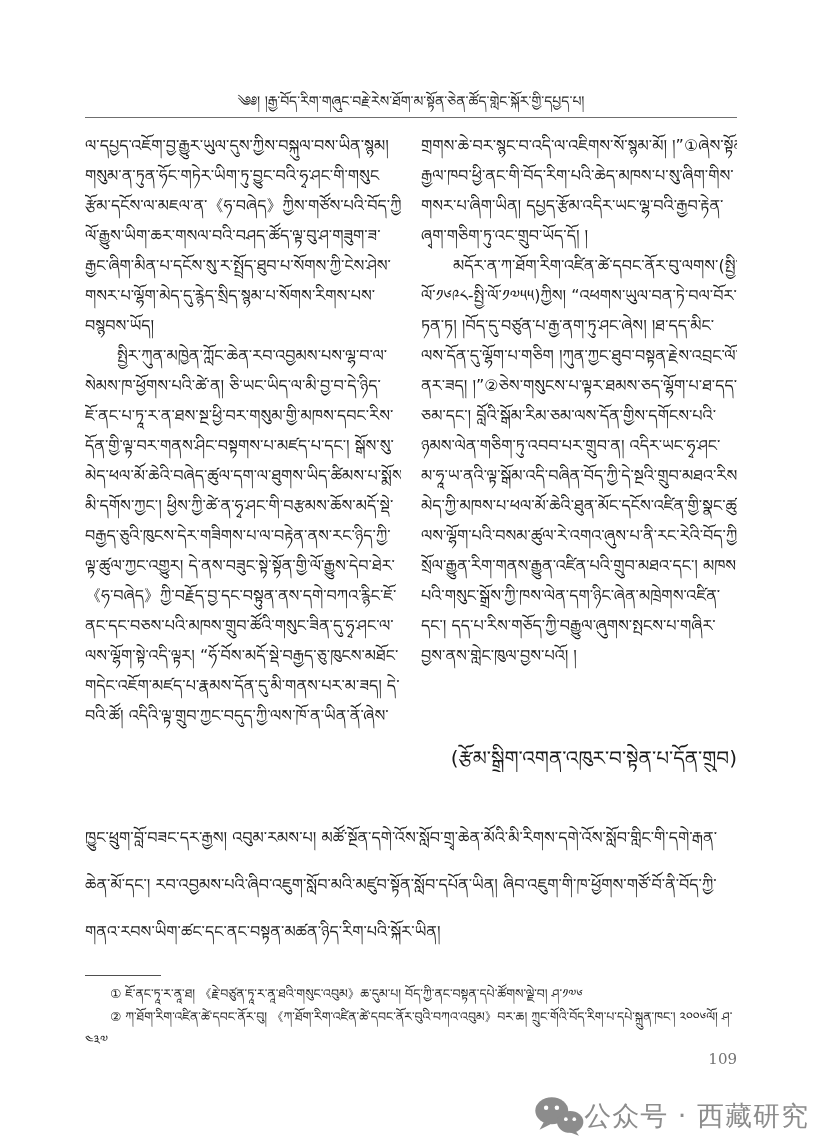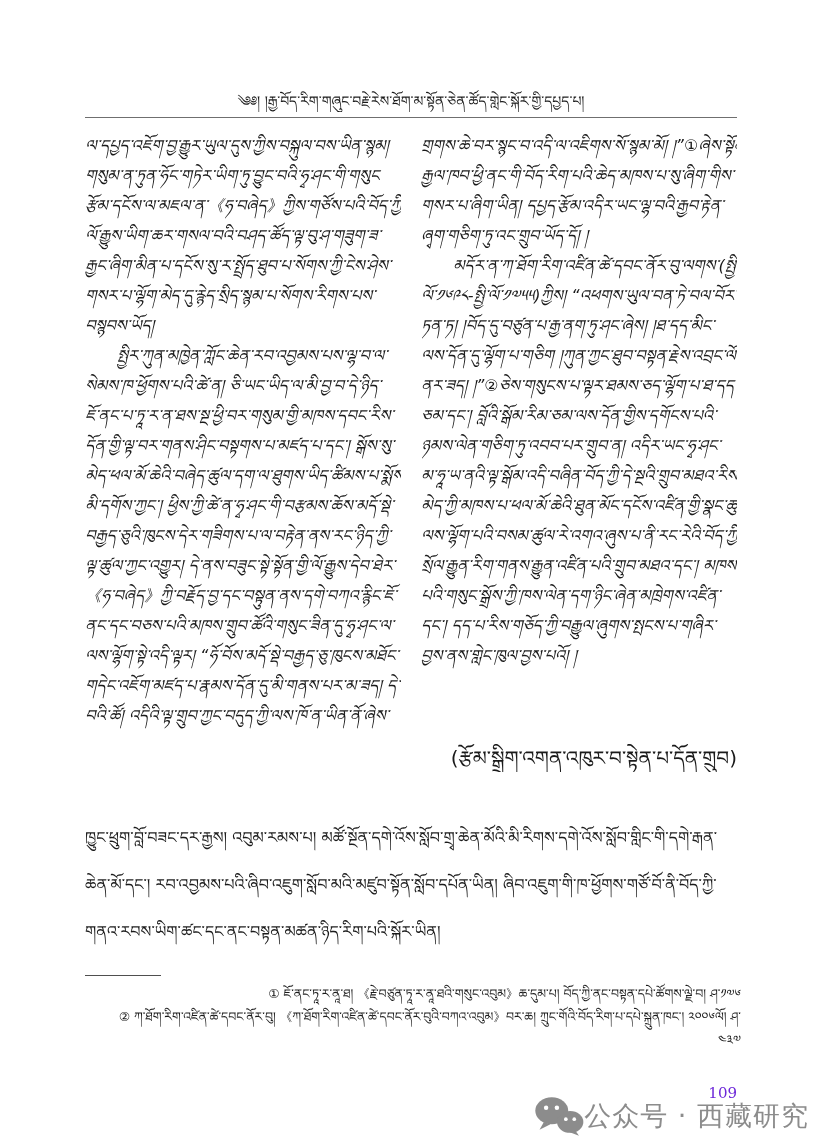"ལ་དཔྱད་འཇོག་བྱ་རྒྱུར་ཡུལ་དུས་ཀྱིས་བསྐུལ་" .columns { font-style: italic -> none }
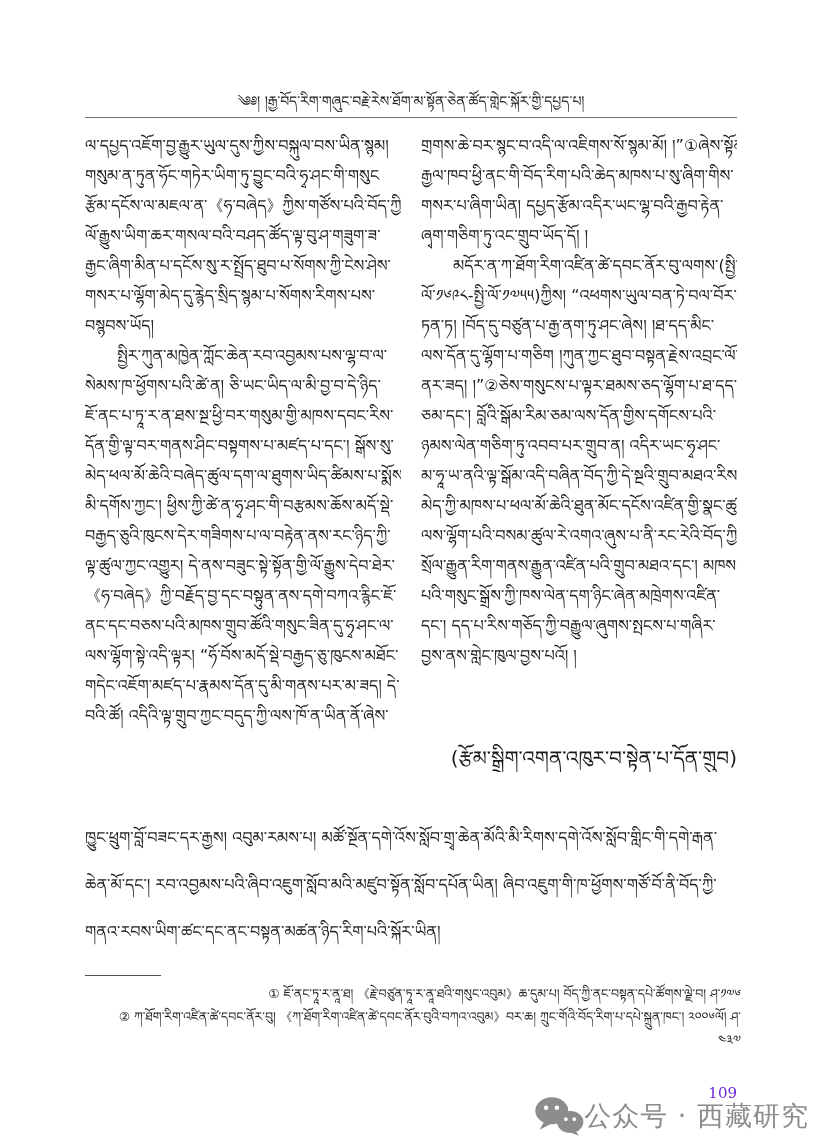"① ཇོ་ནང་ཏཱ་ར་ནཱ་ཐ།" .footnote { text-align: right -> none }
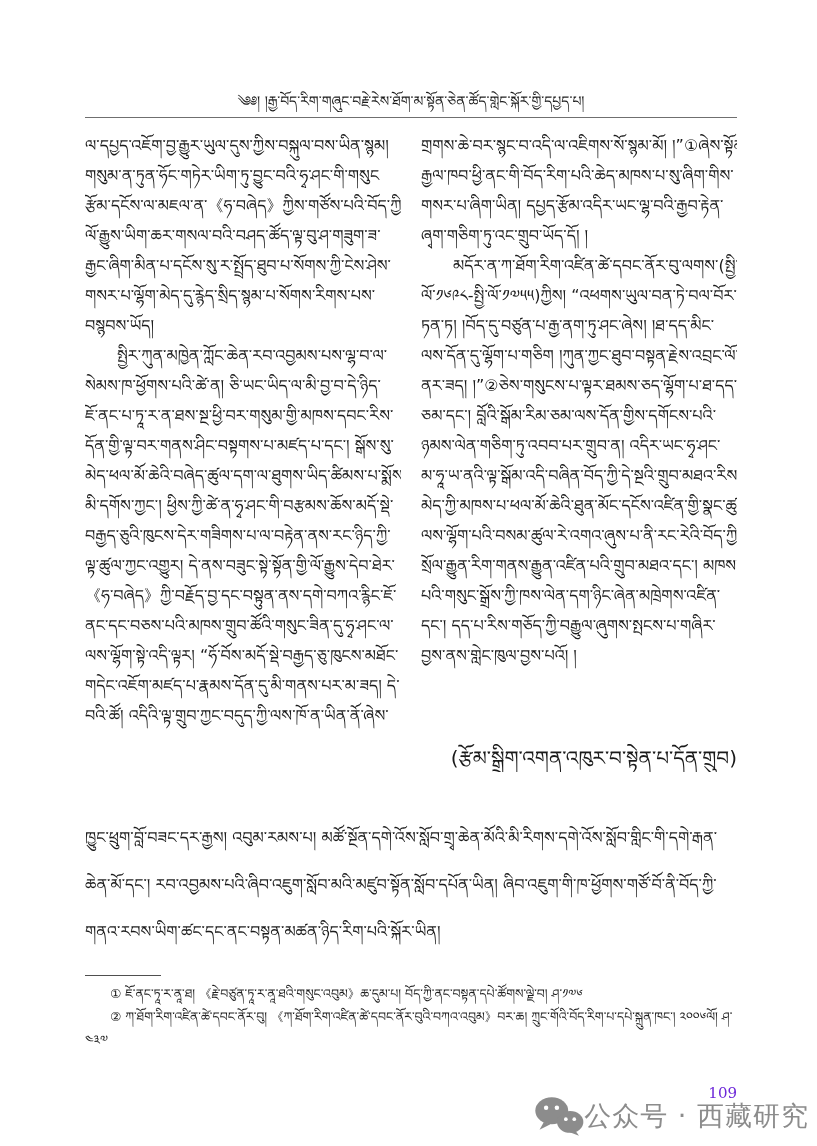"109" .page-number { color: #6d28d9 -> #737373; margin-top: 34px -> none }
